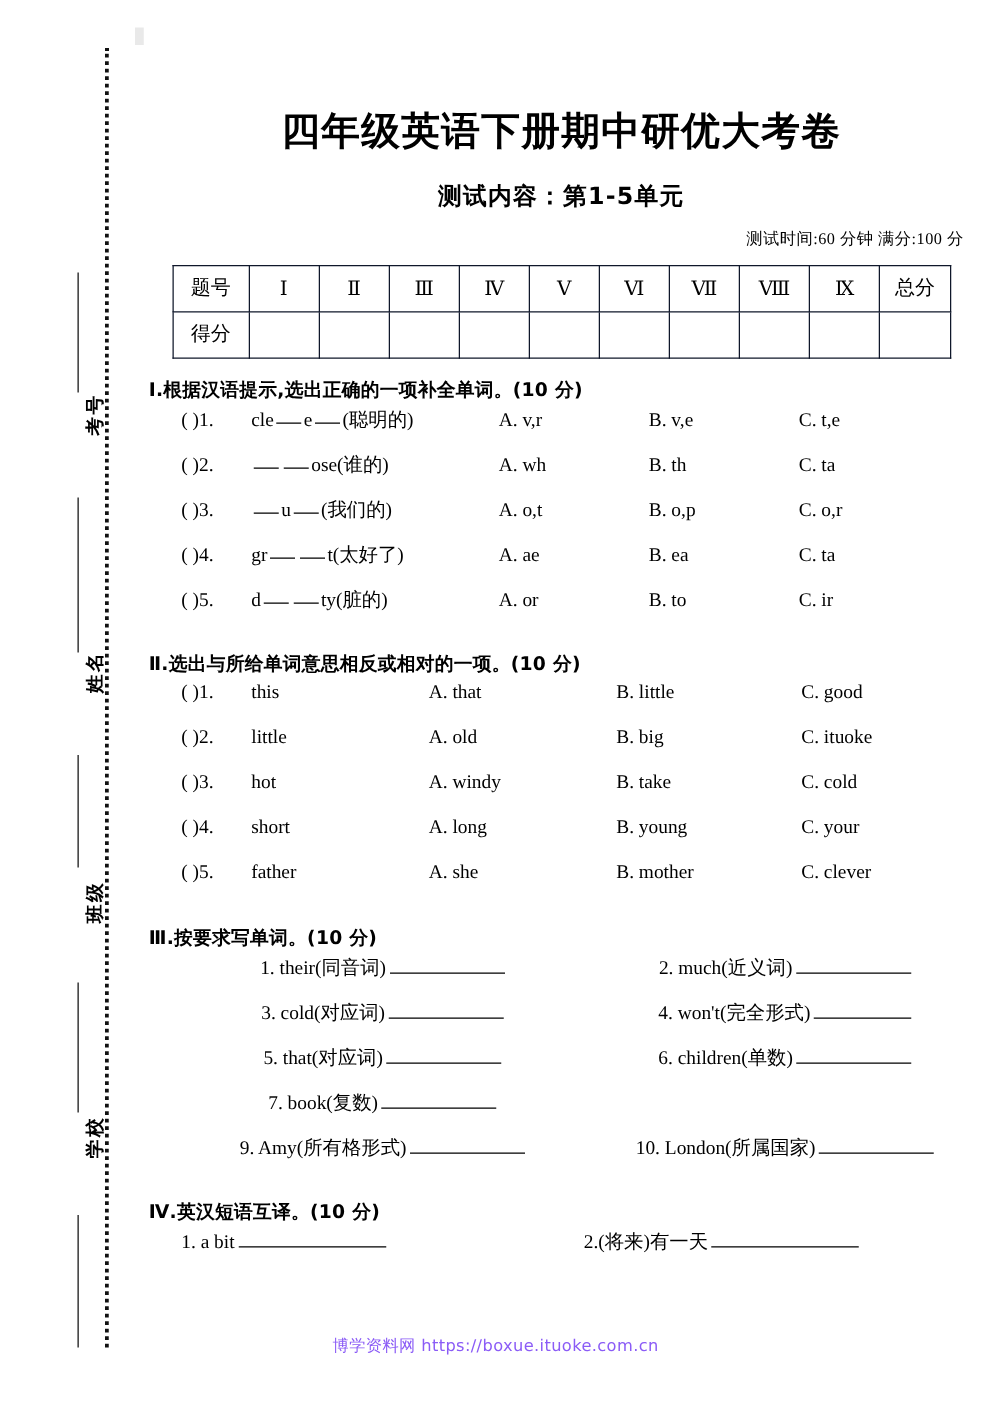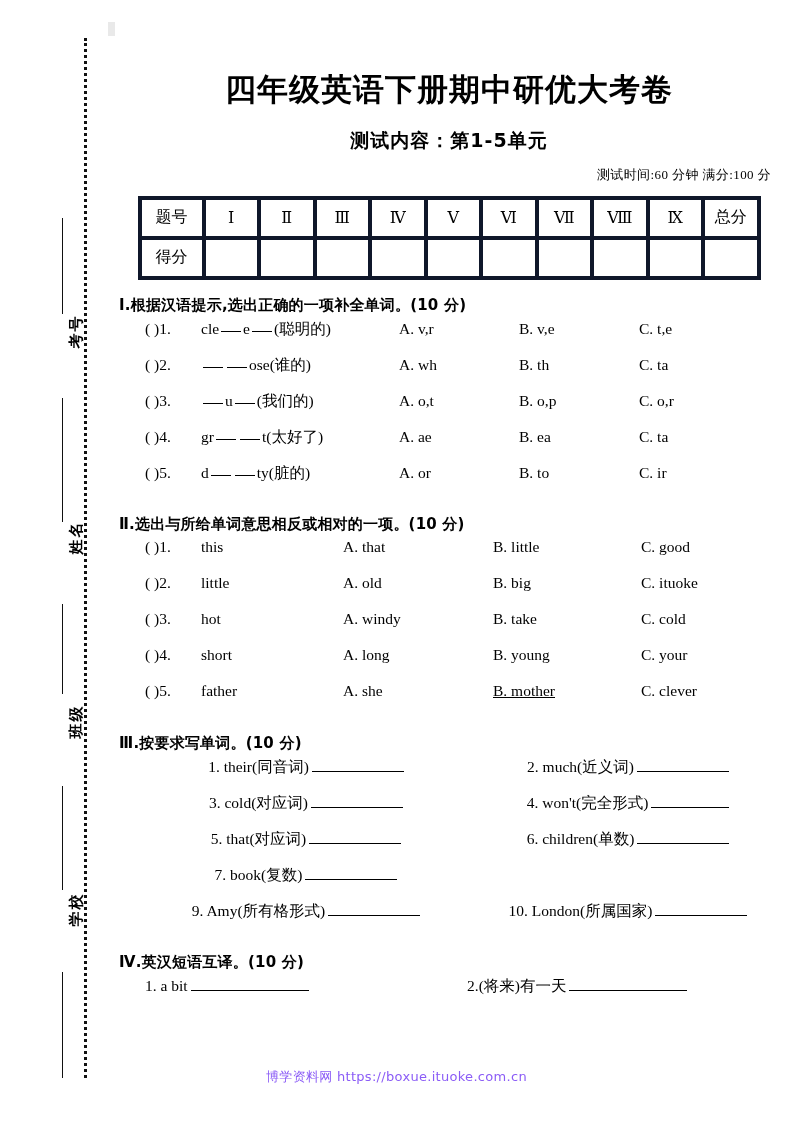"四年级英语下册期中研优大考卷" #sheet { top: 0 -> 16px }
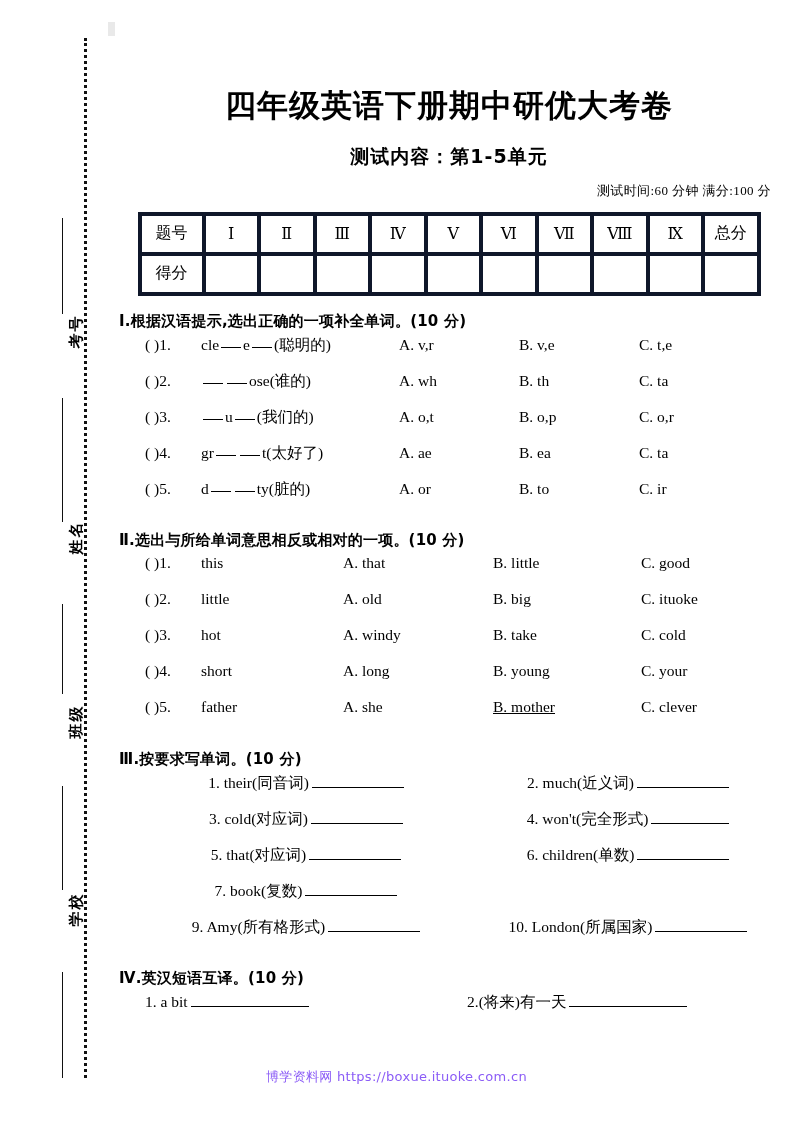"题号" table.score-table td { border: 4px solid #0f172a -> 1px solid #0f172a }
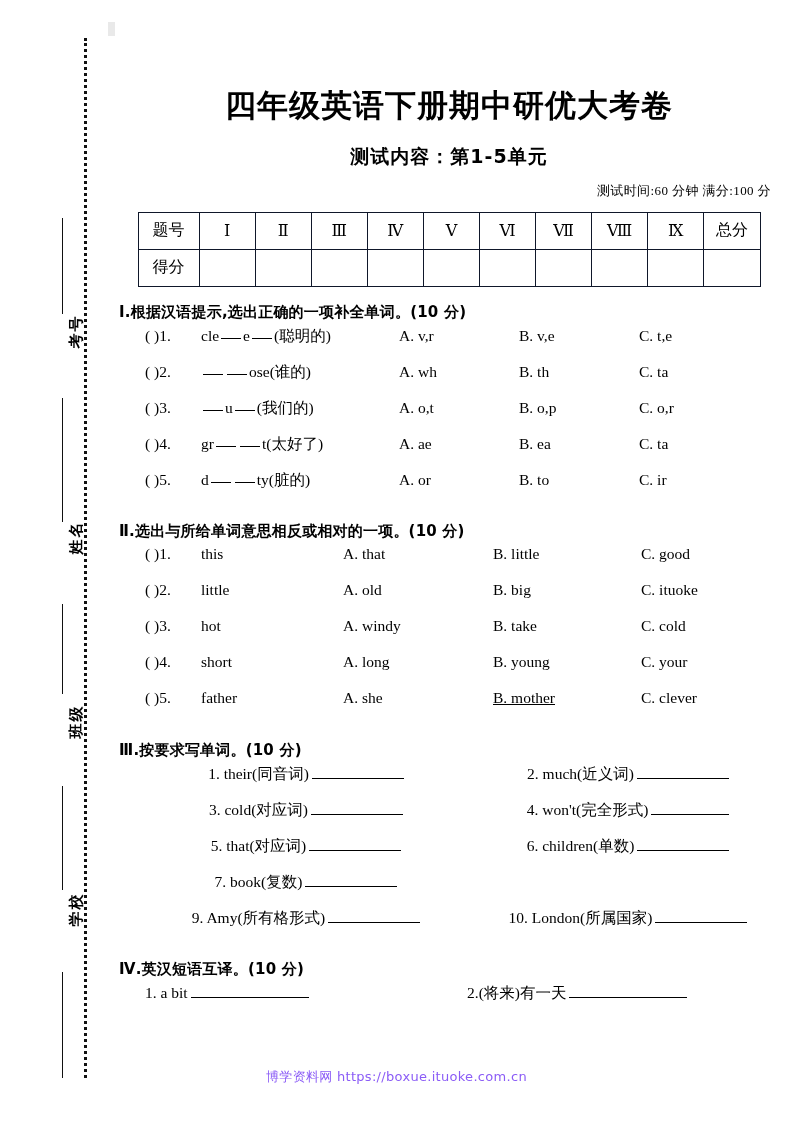"B. mother" span.choice-opt { text-decoration: underline -> none }
